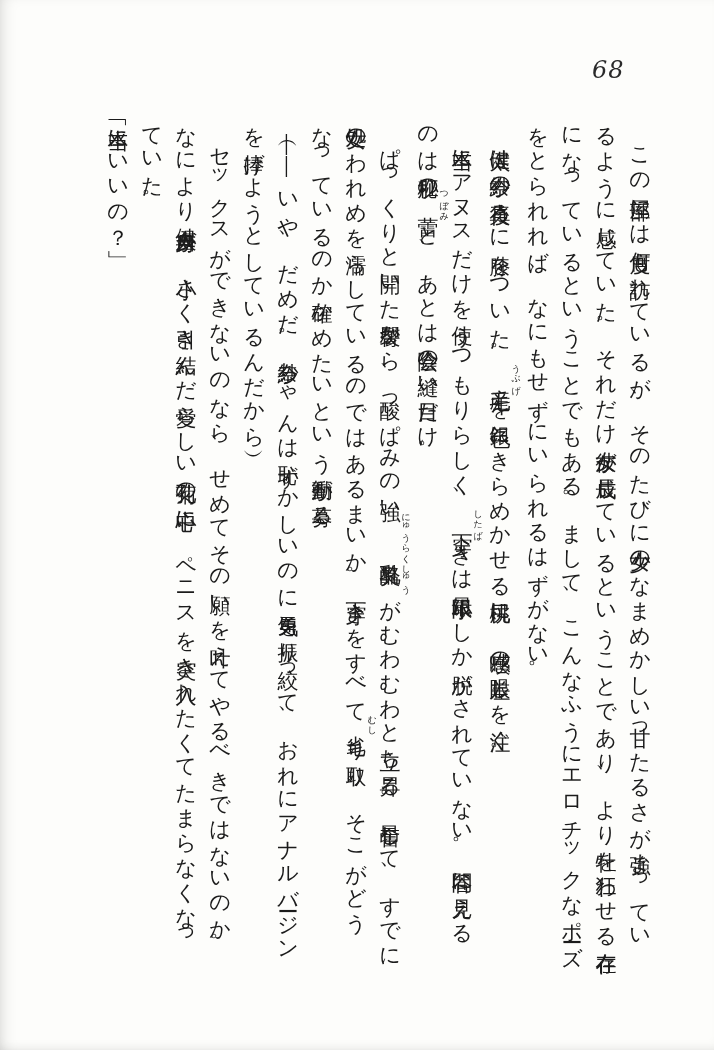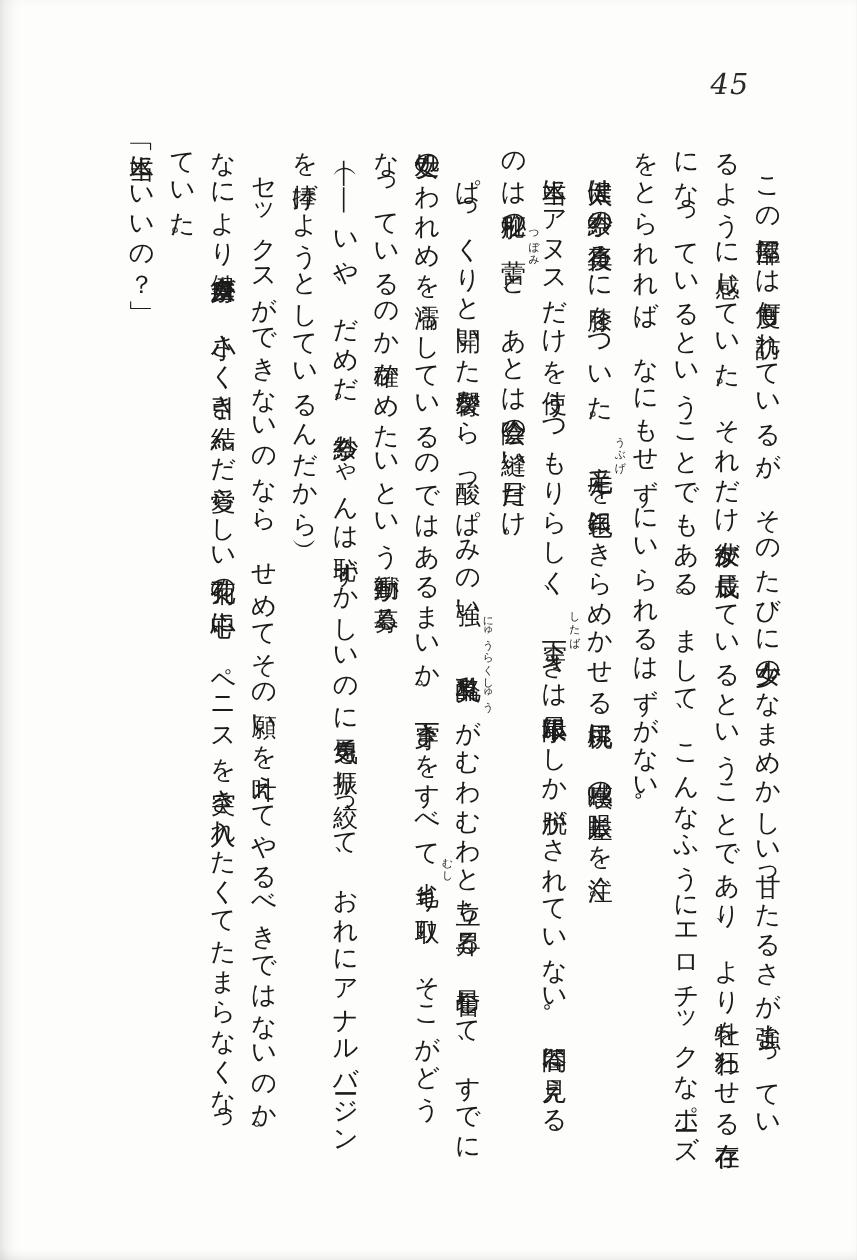"45" div.page-number { text: 45 -> 68 }
